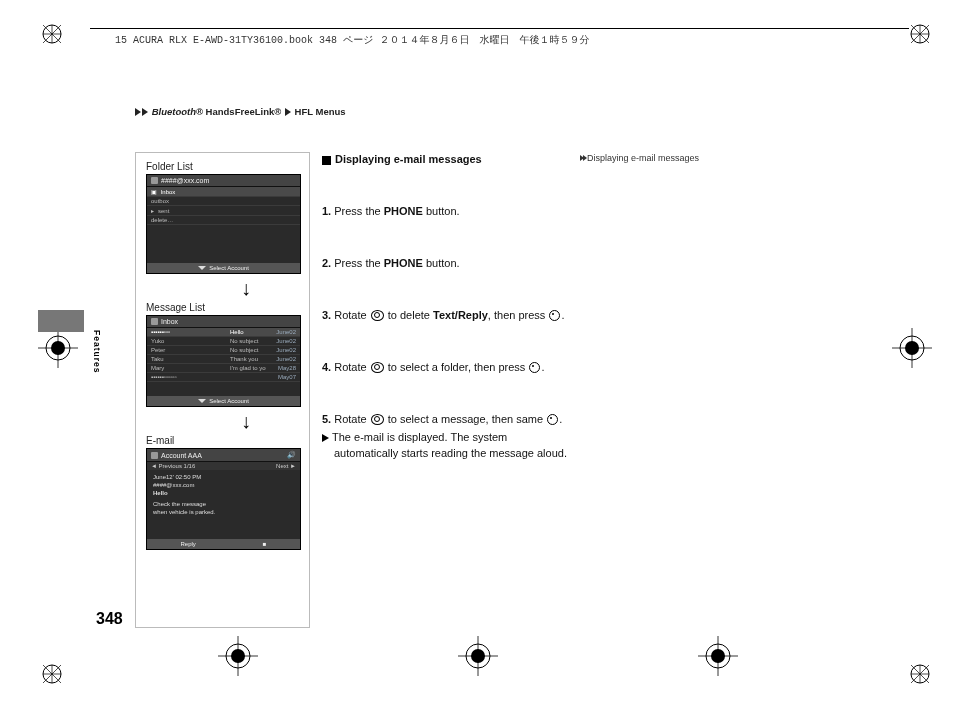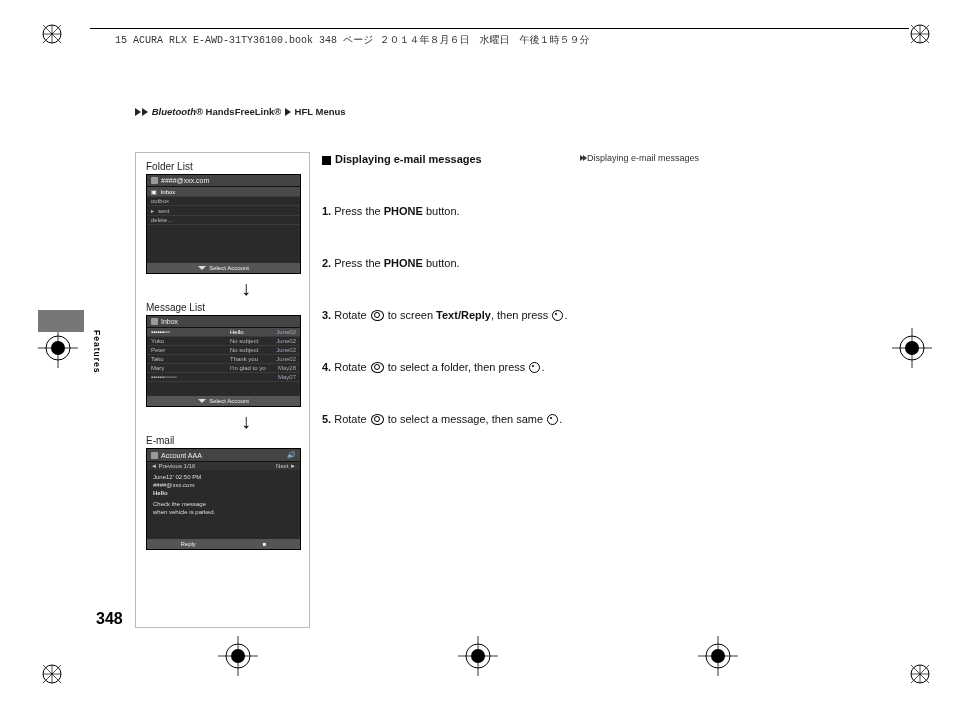"to screen" span { text: screen -> delete }
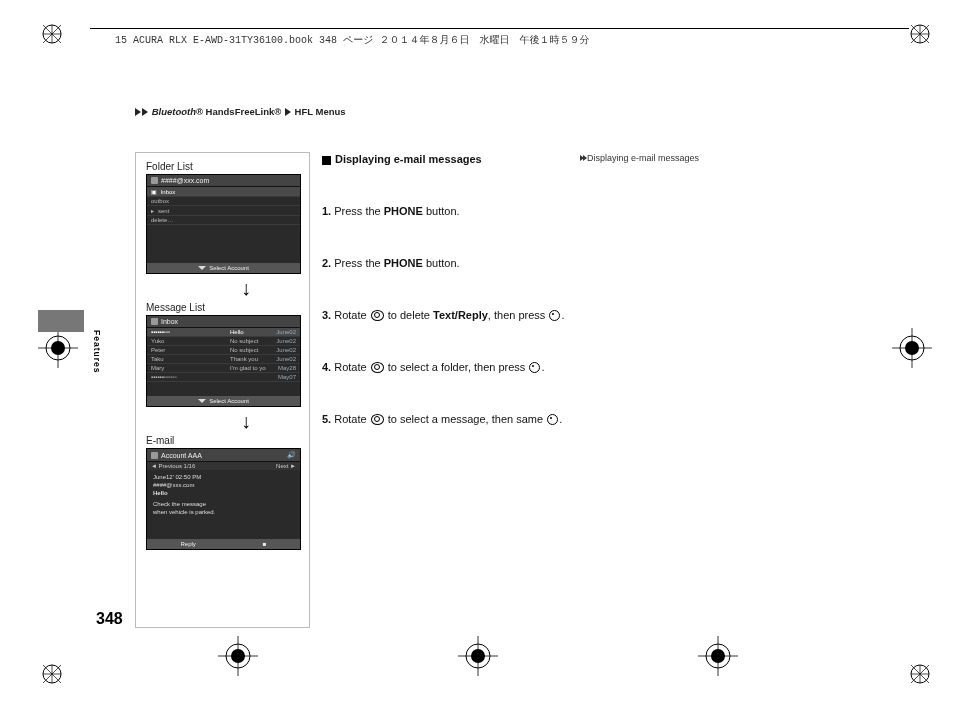"The e-mail is displayed. The" li { html: none -> <li><span></span><span>The e-mail is displayed. The system automatically starts reading the message aloud.</span></li> }
